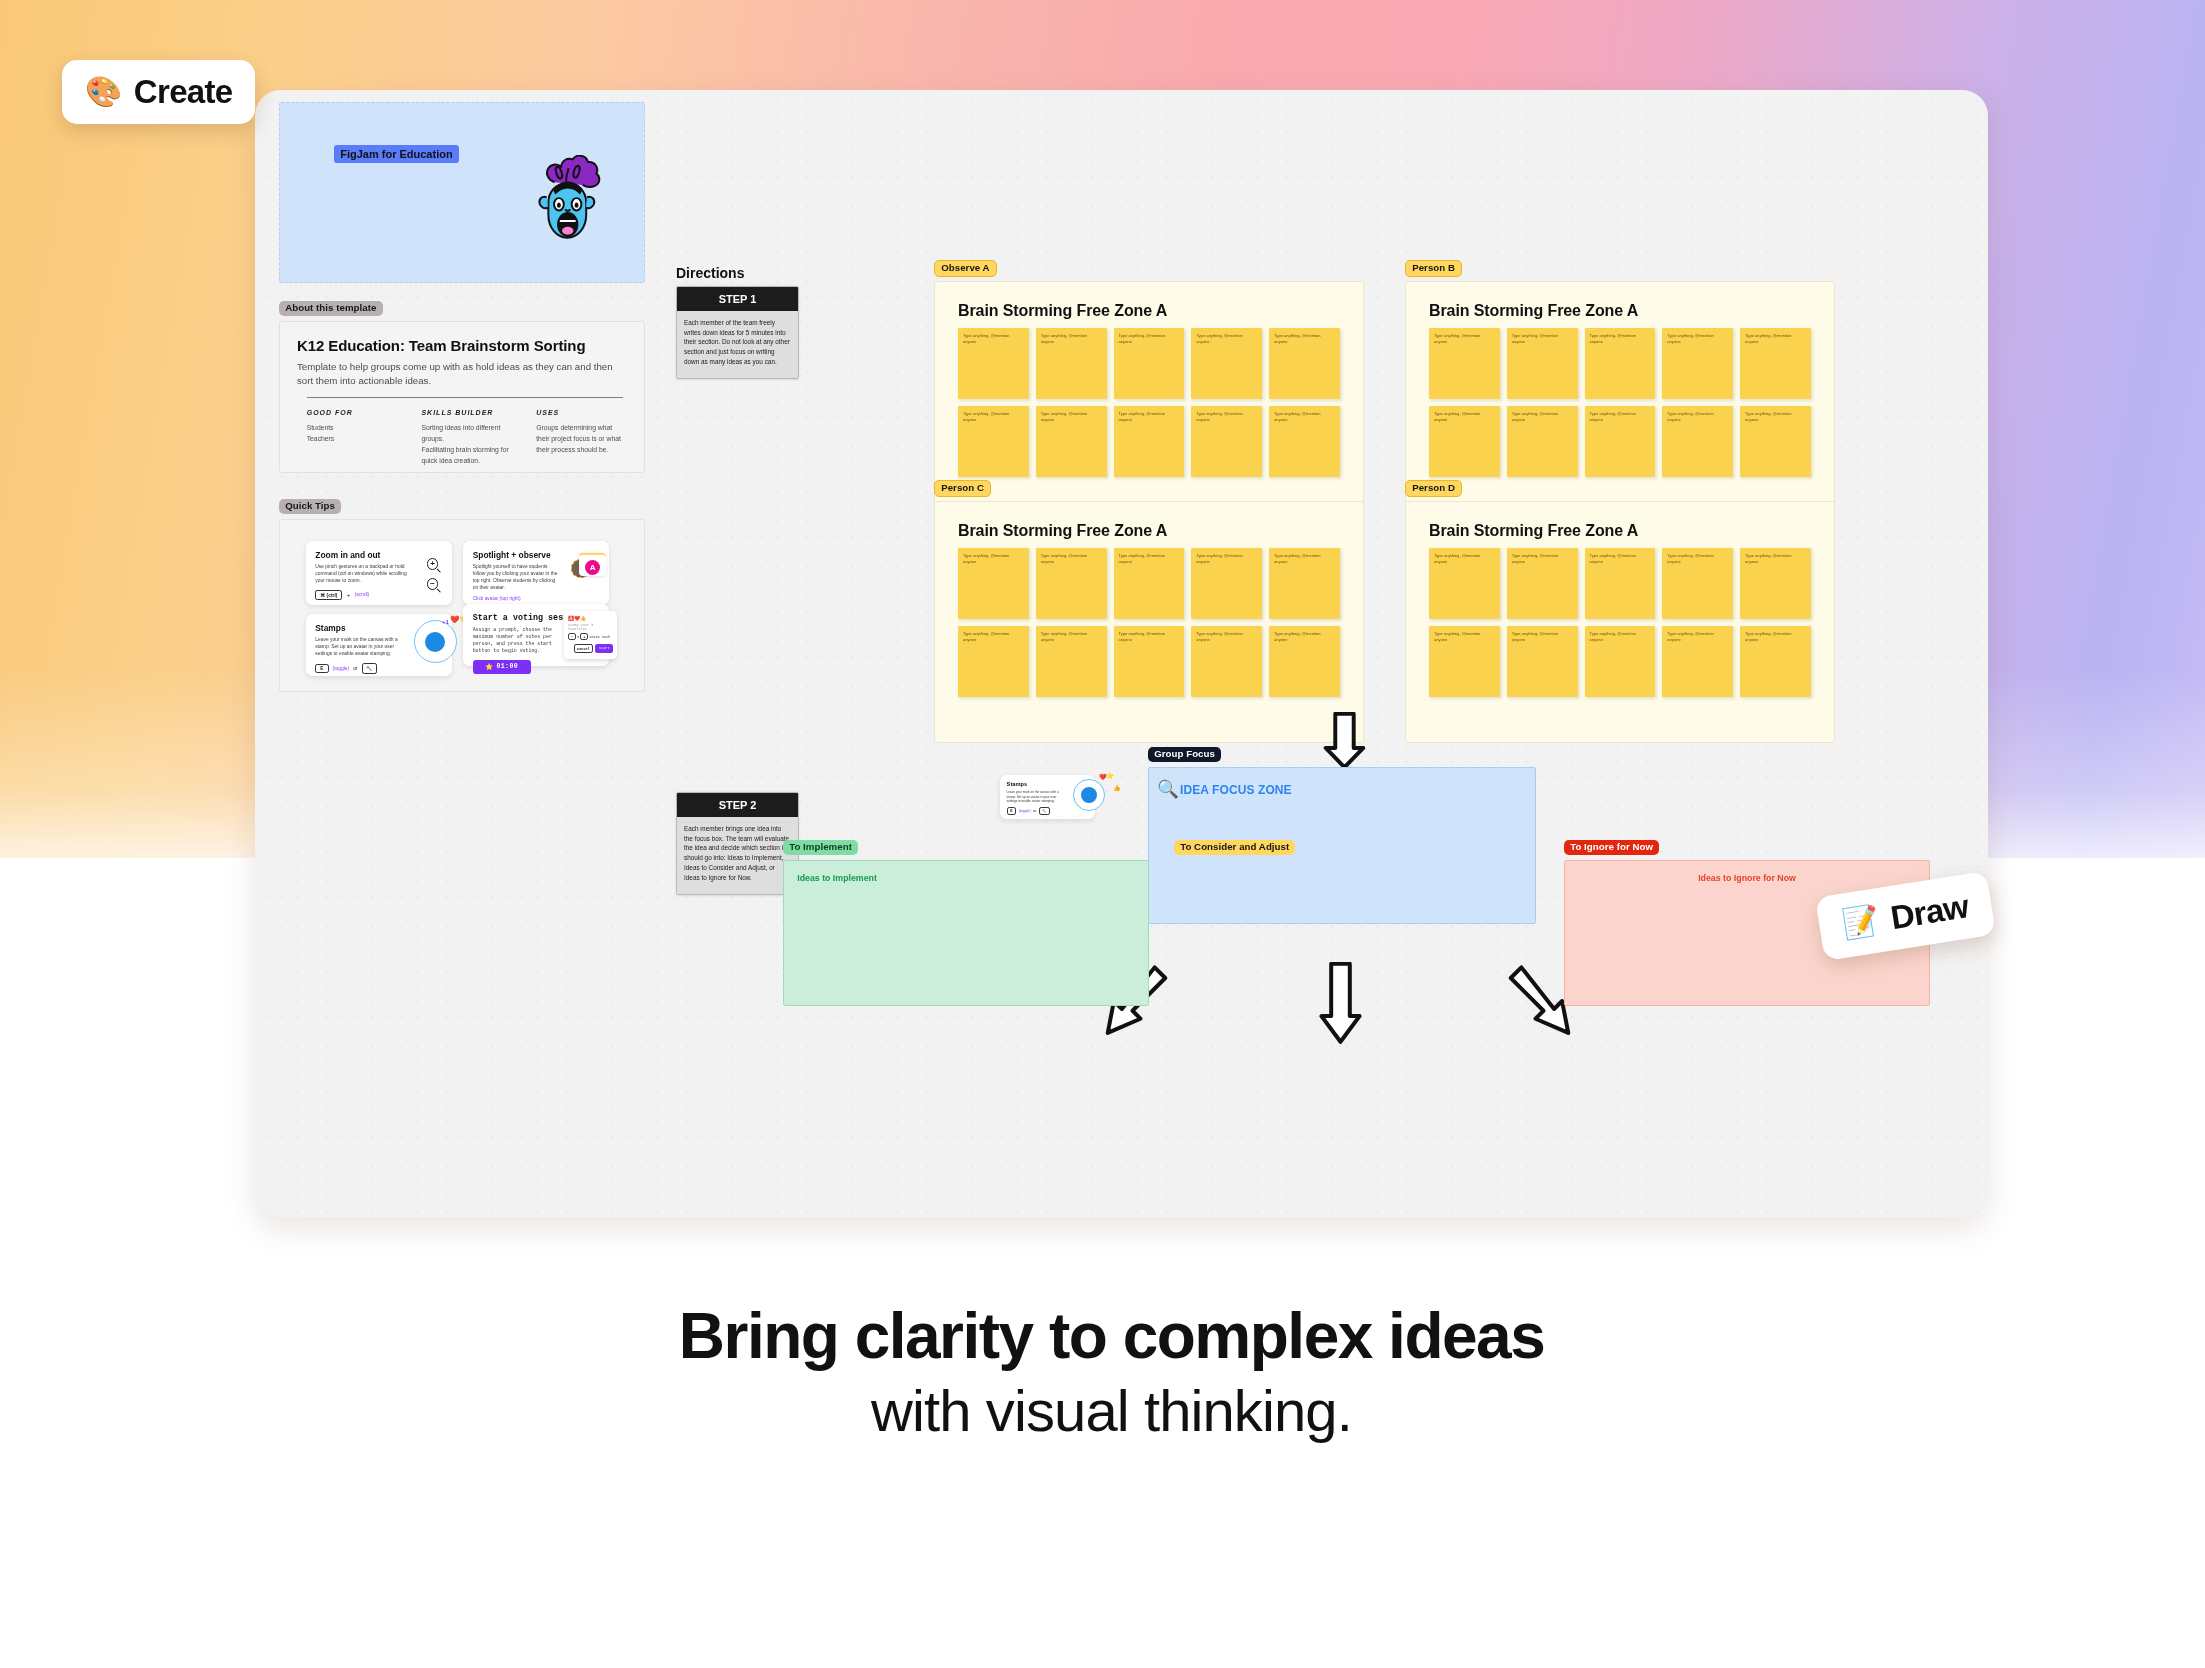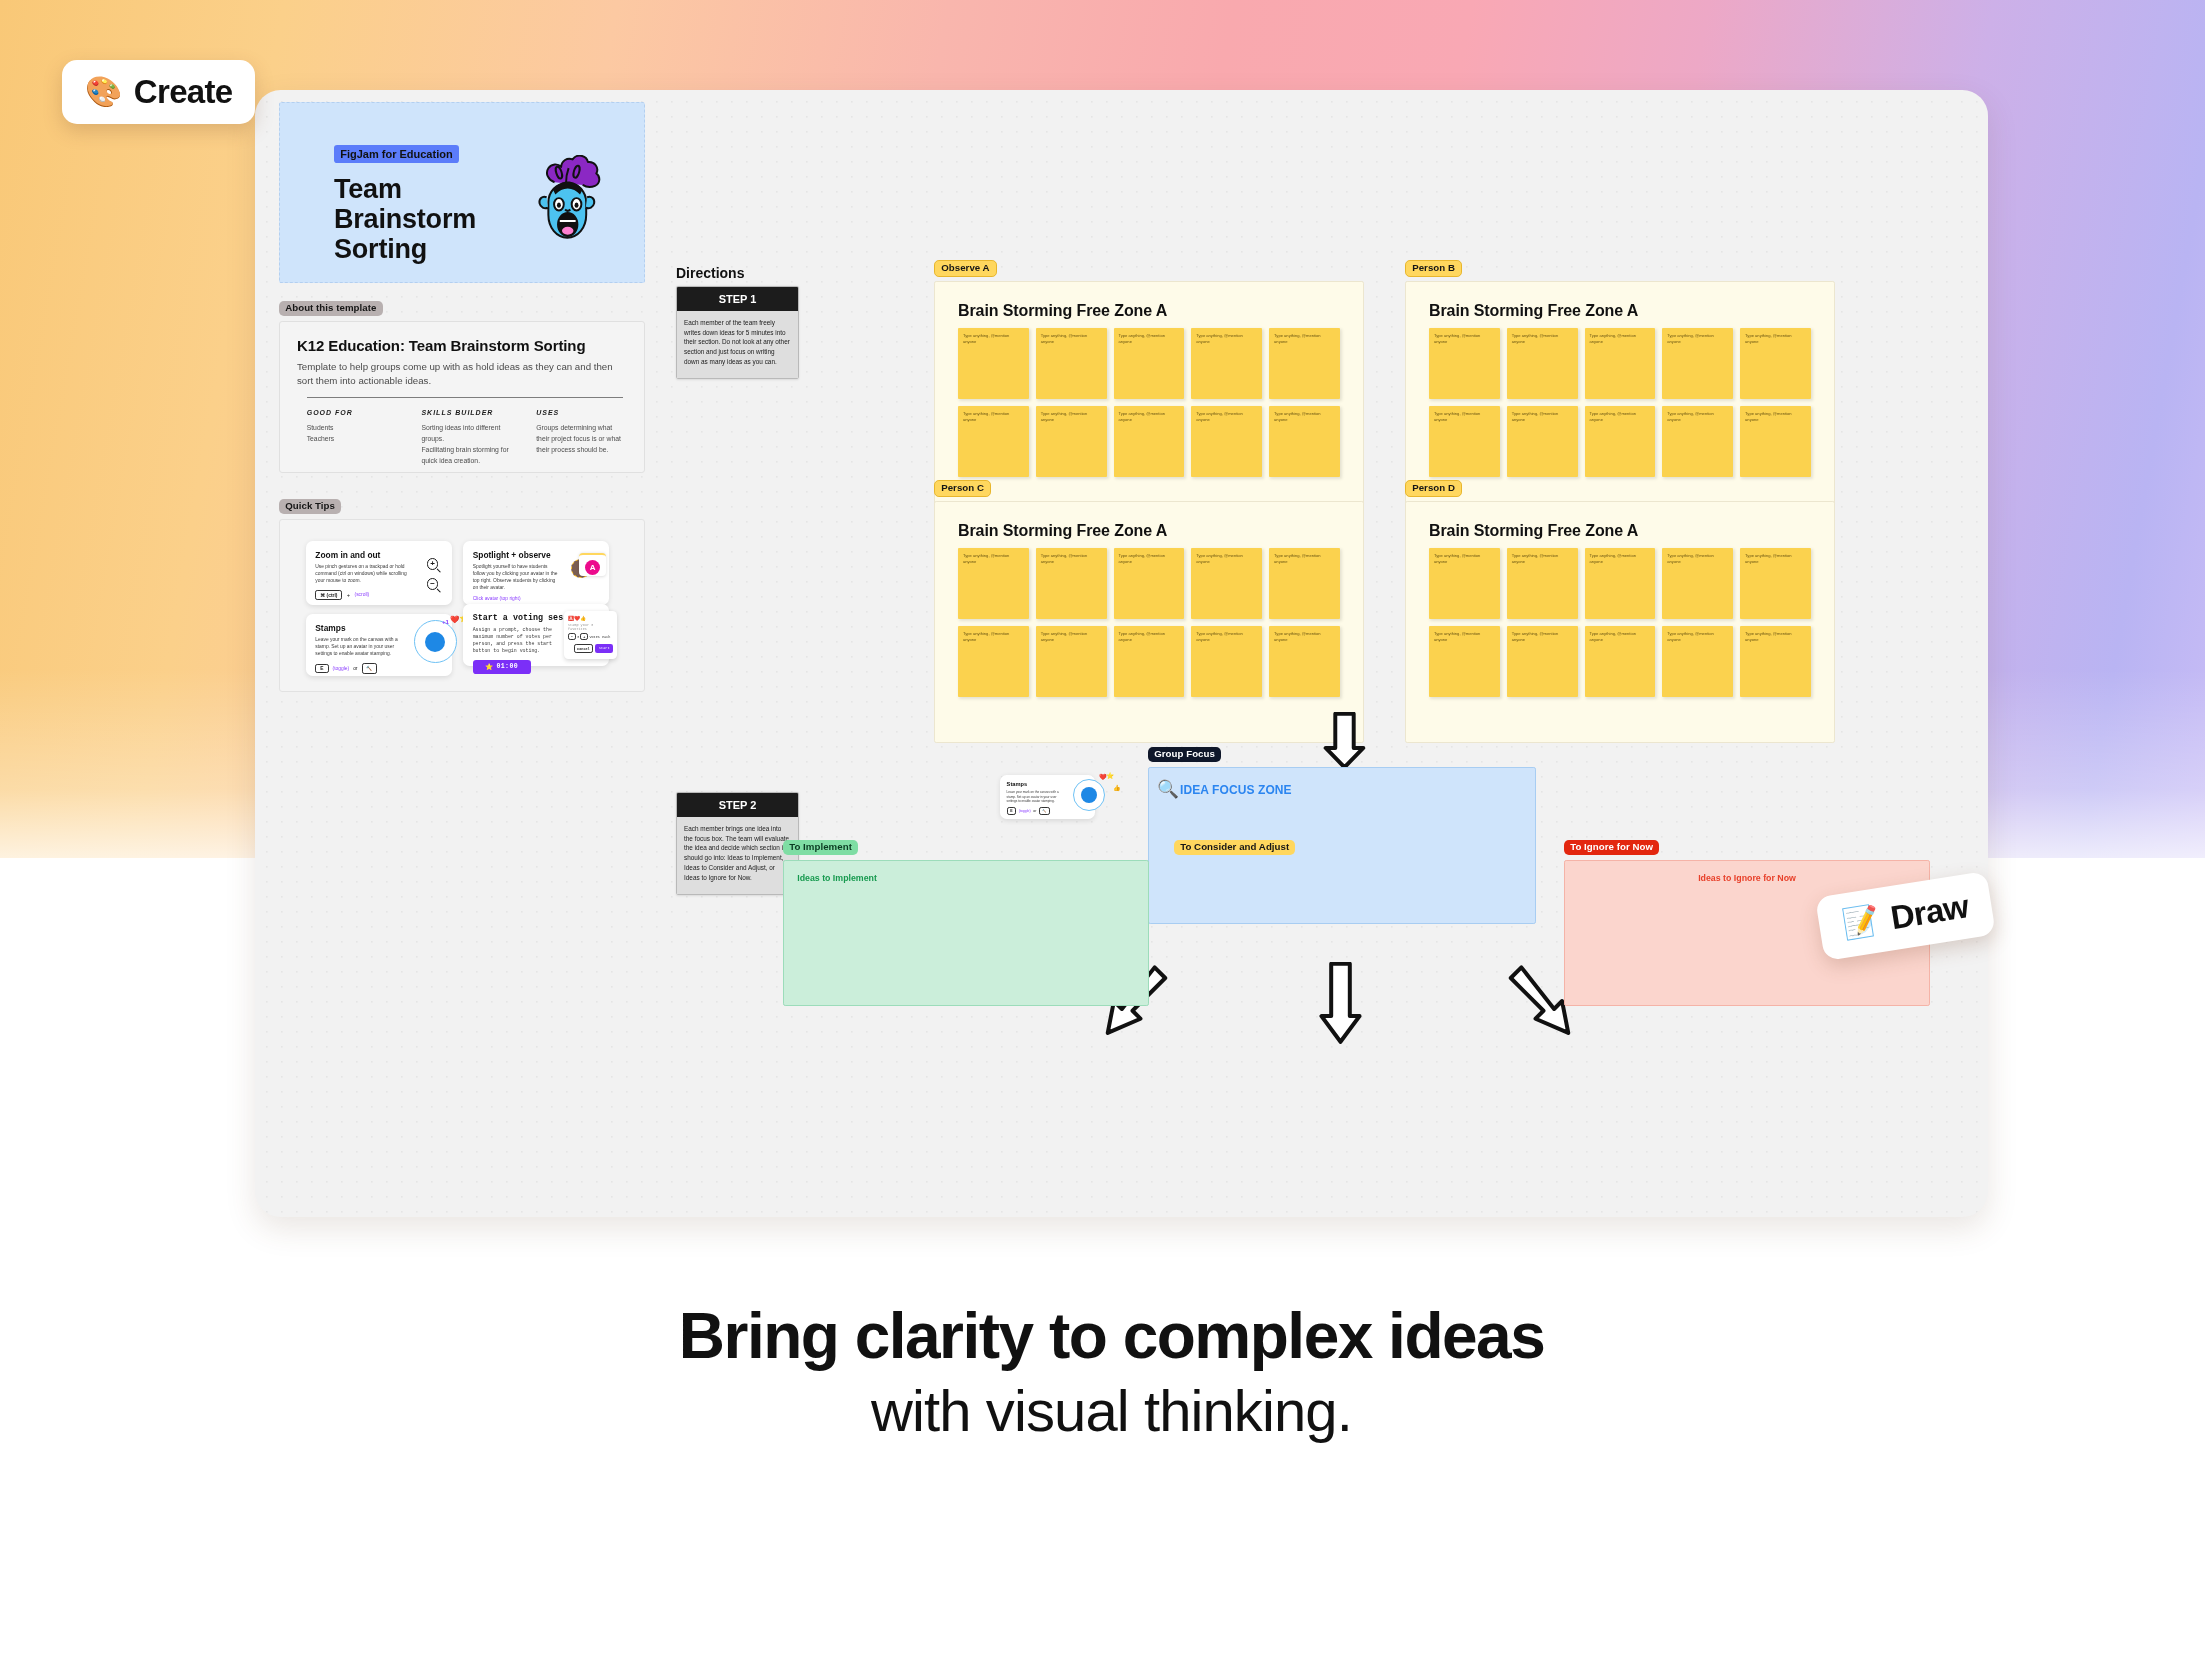"Team Brainstorm Sorting" div { html: <div>Team Brainstorm Sorting</div> -> none }
